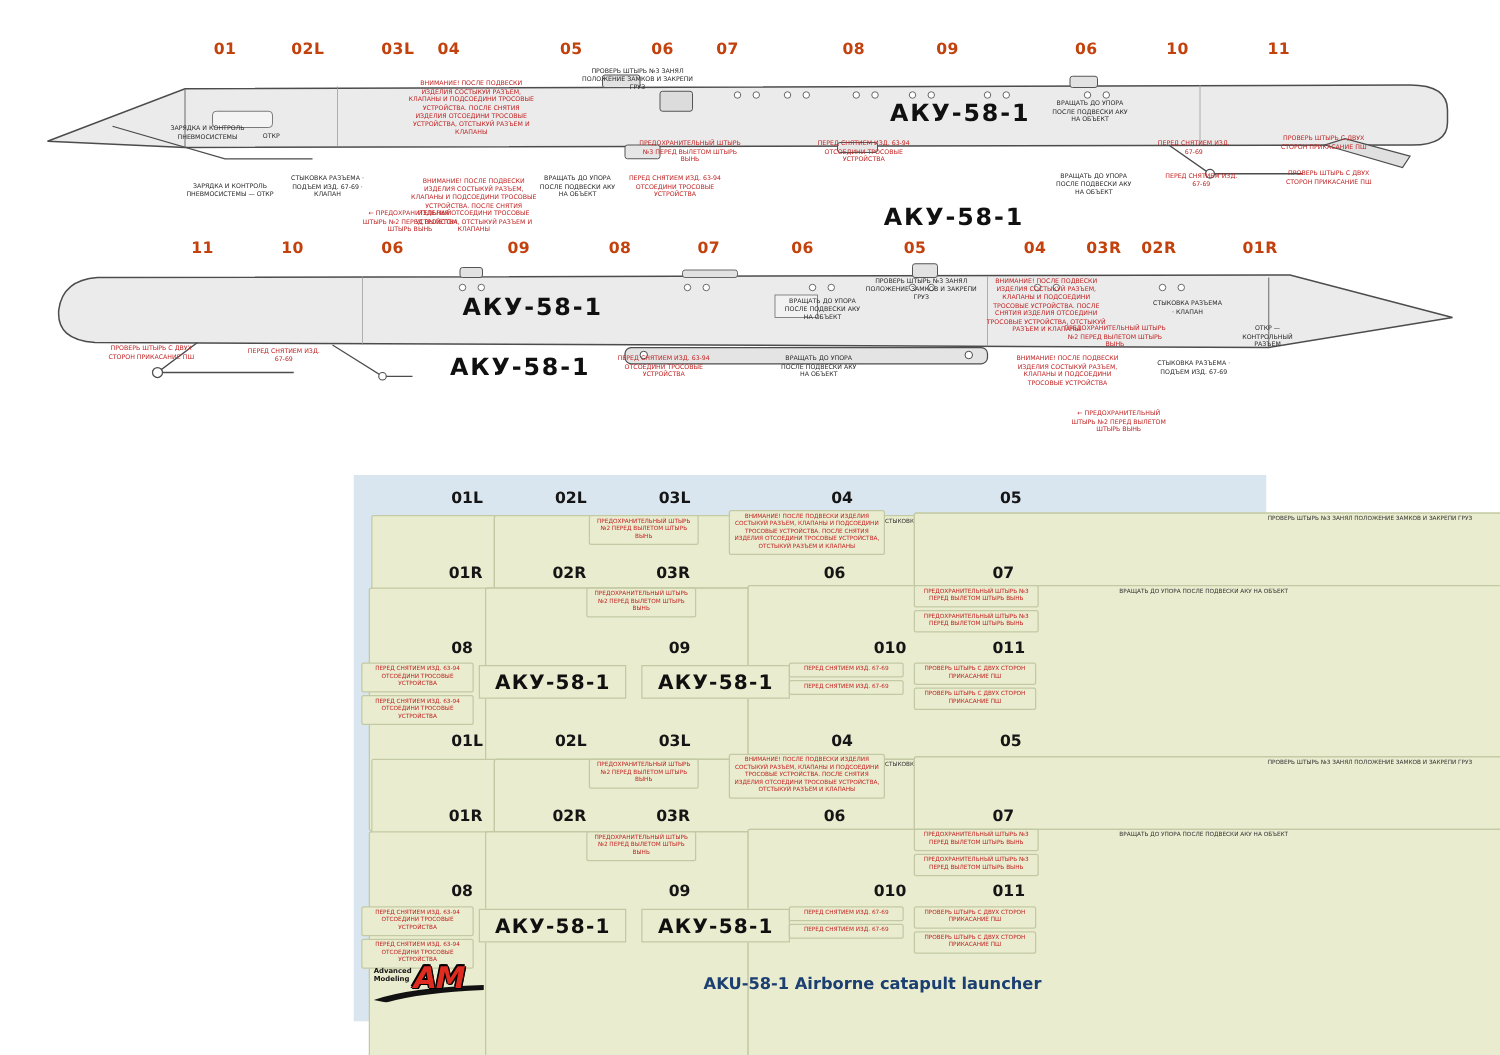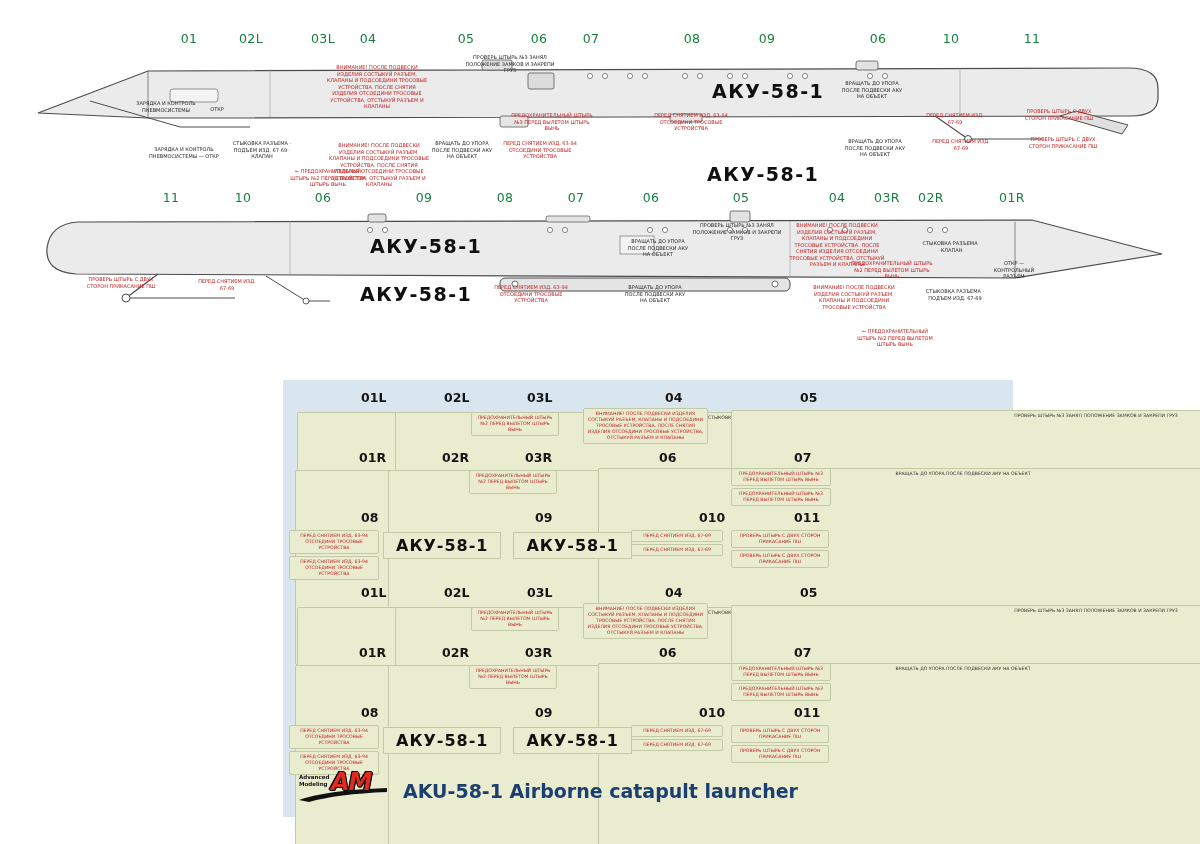"01" .poslabel { color: #15803d -> #c2410c; font-weight: normal -> bold; text-align: center -> none }
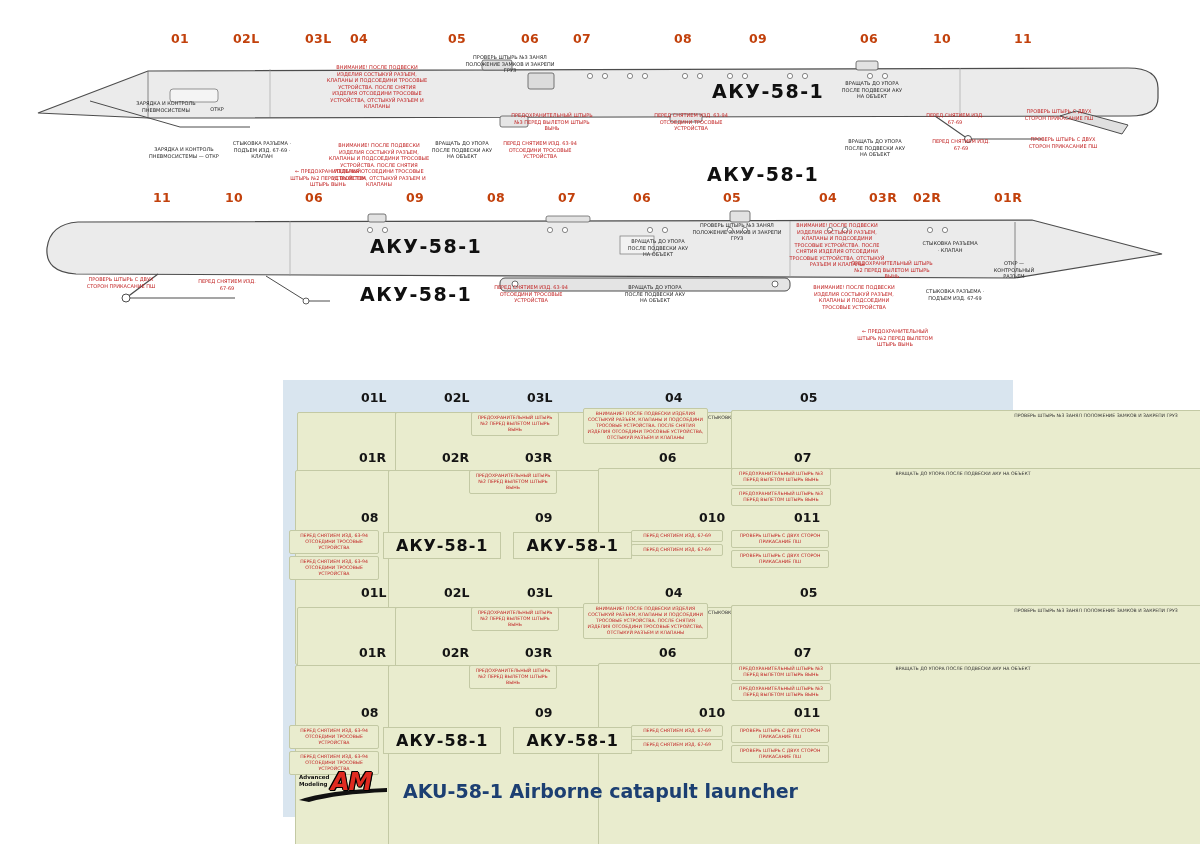"AKU-58-1 Airborne catapult launcher" .sheet-title { font-size: 19px -> 13px; text-align: none -> center }
